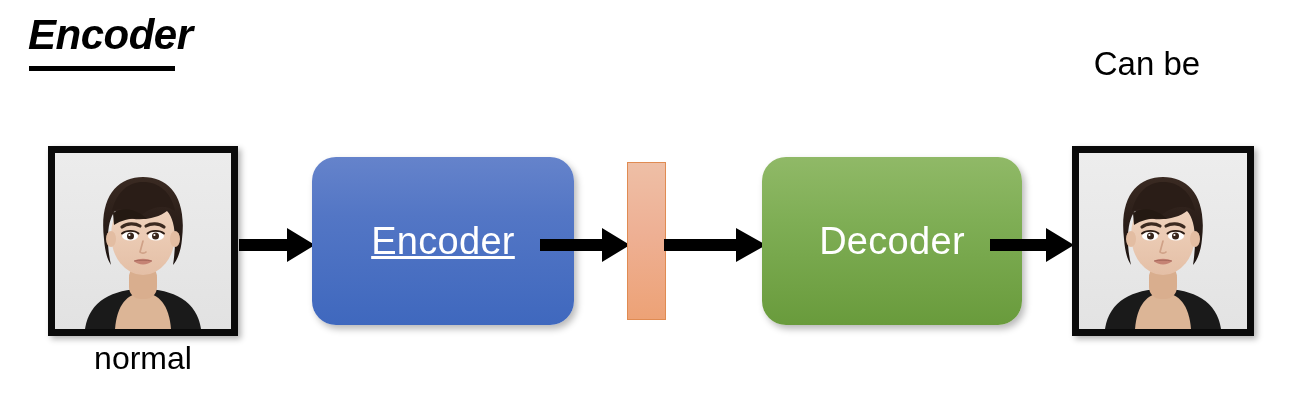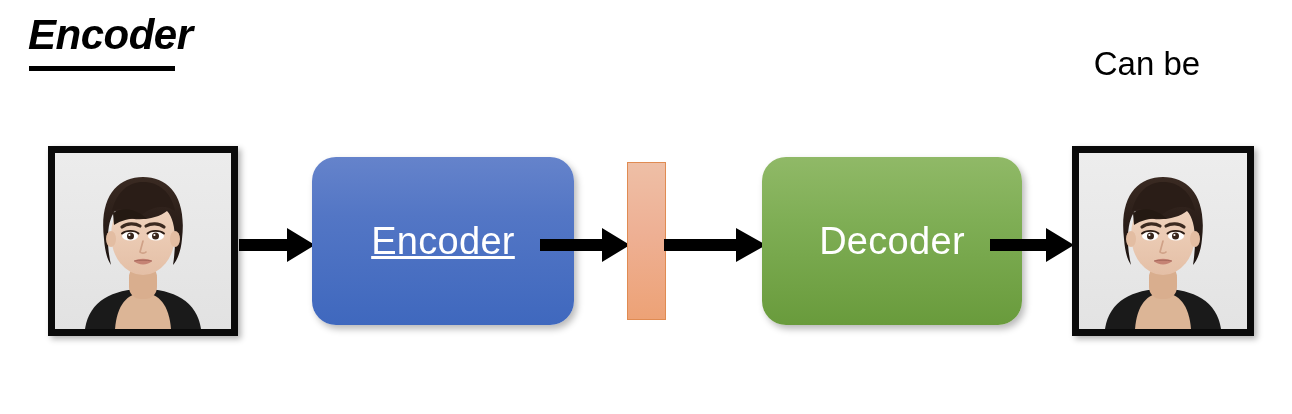"normal" div.caption-normal { html: none -> <div>normal</div> }
